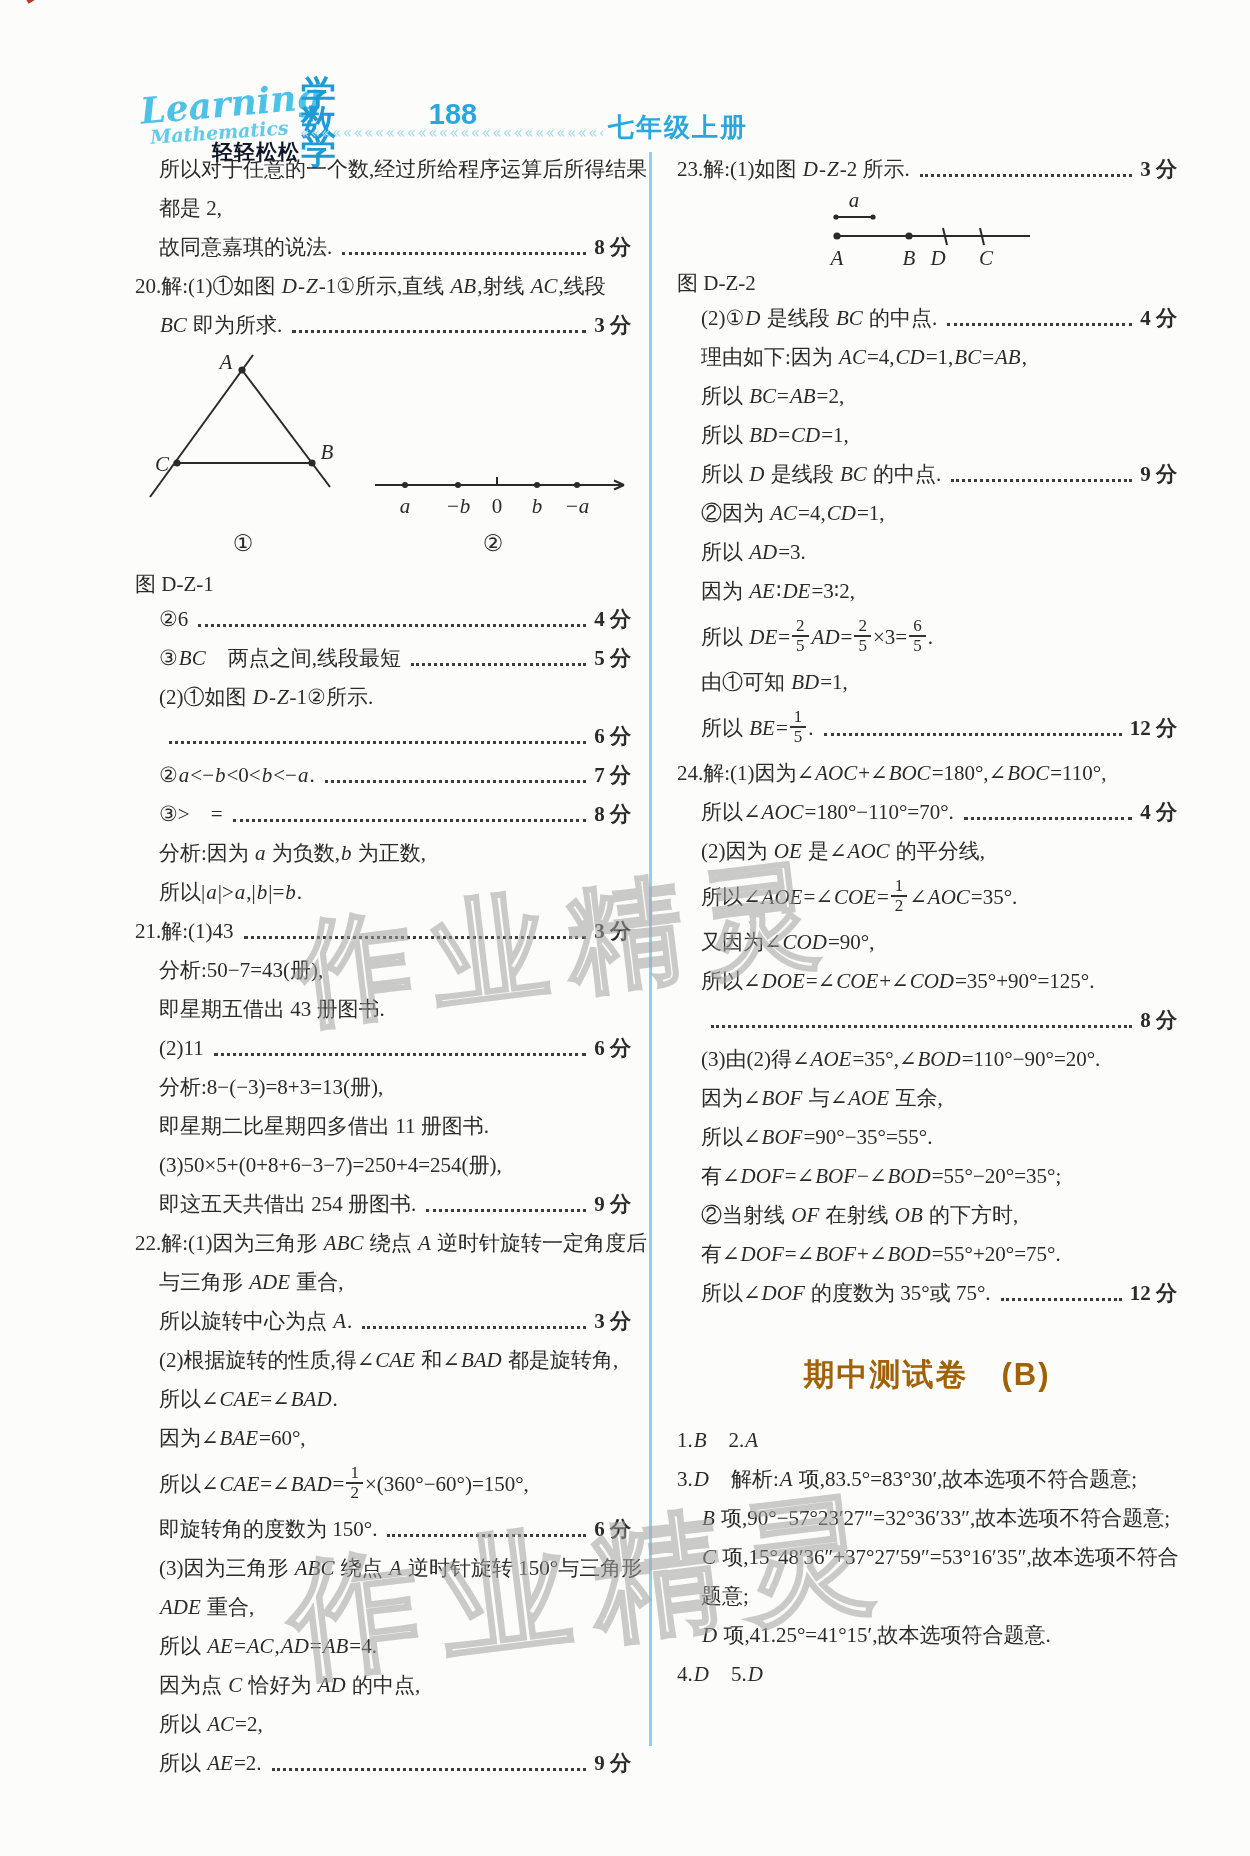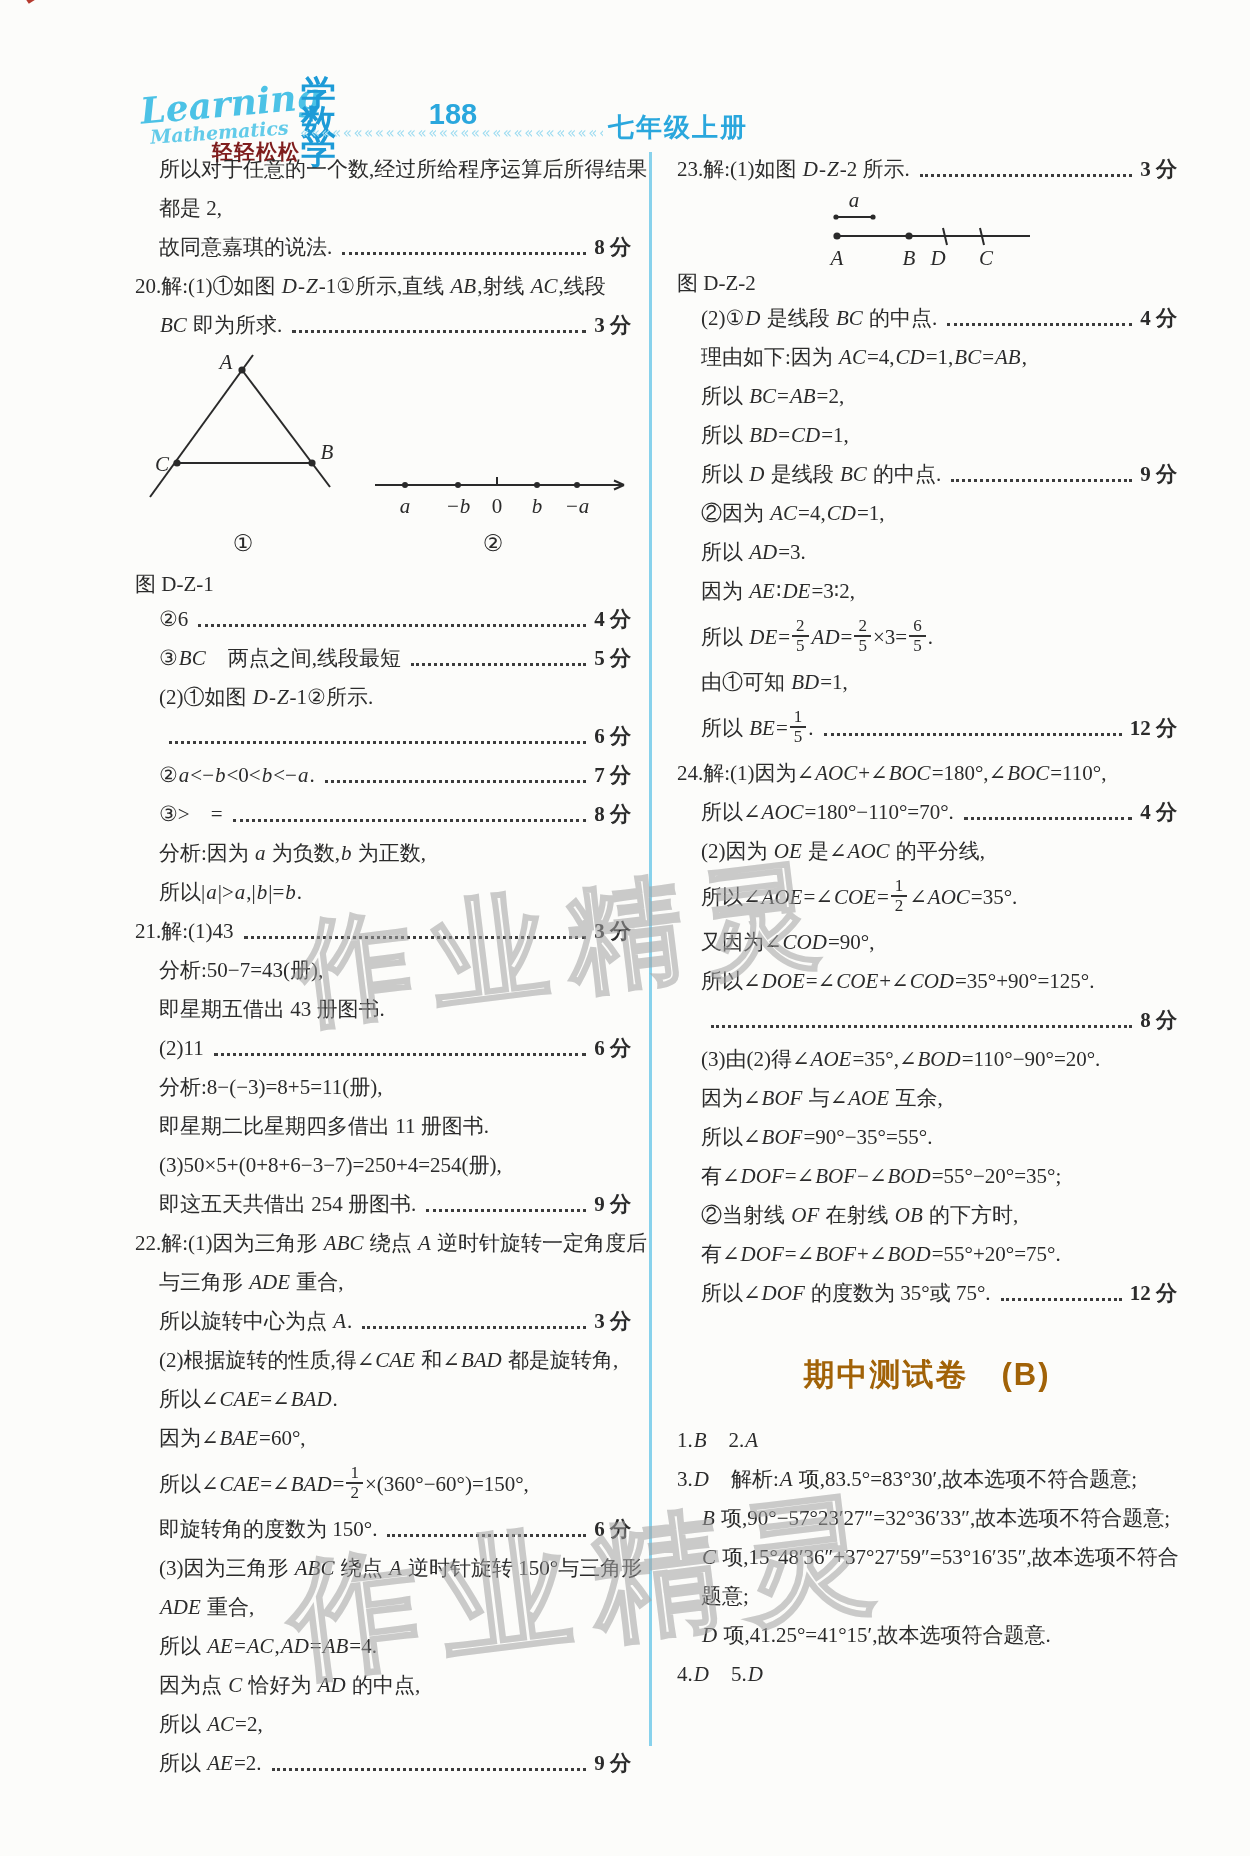"轻轻松松" .logo-sub { color: #7f1d1d -> #0f172a }
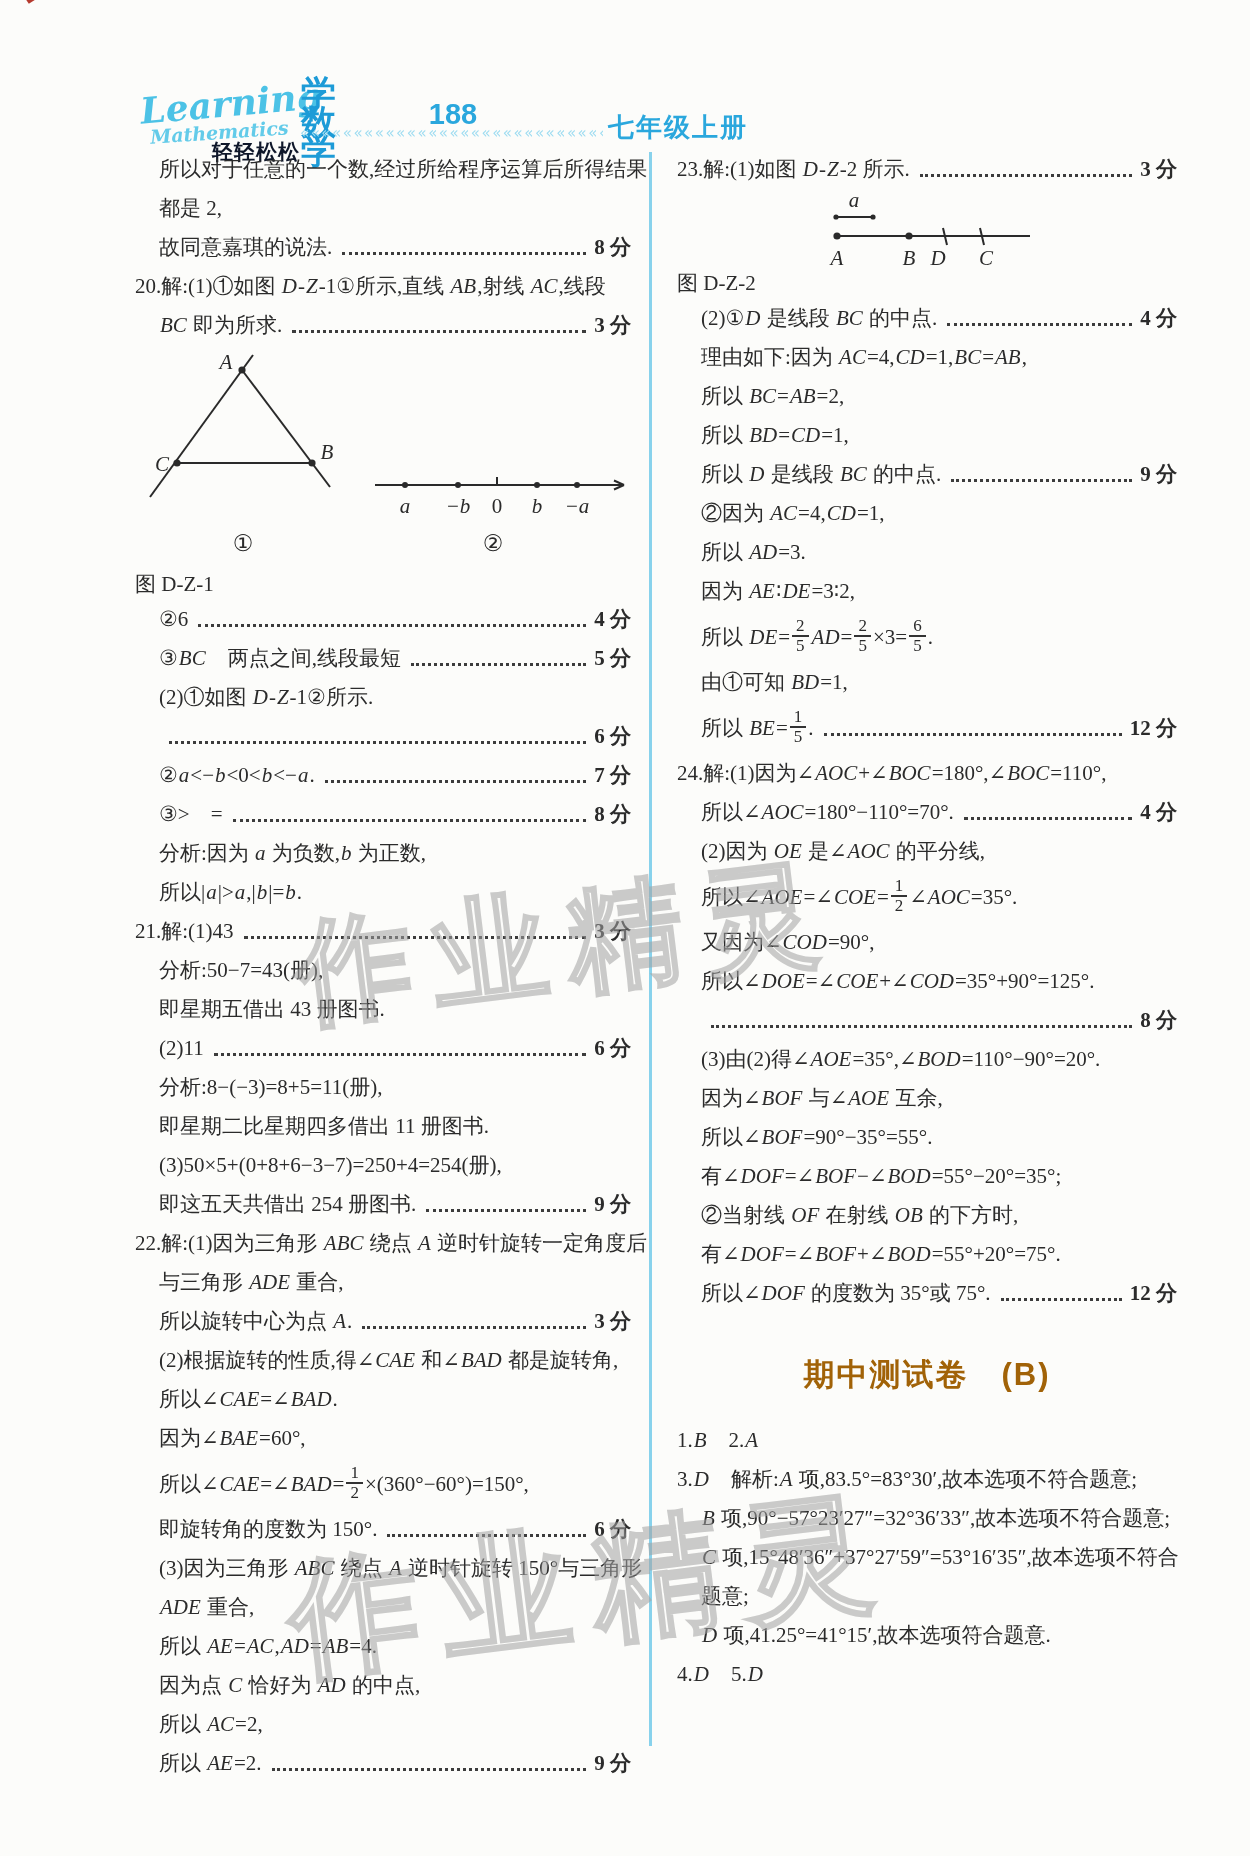"分析:8−(−3)=8+5=11(册)," span.t { text: 8+5=11 -> 8+3=13 }
